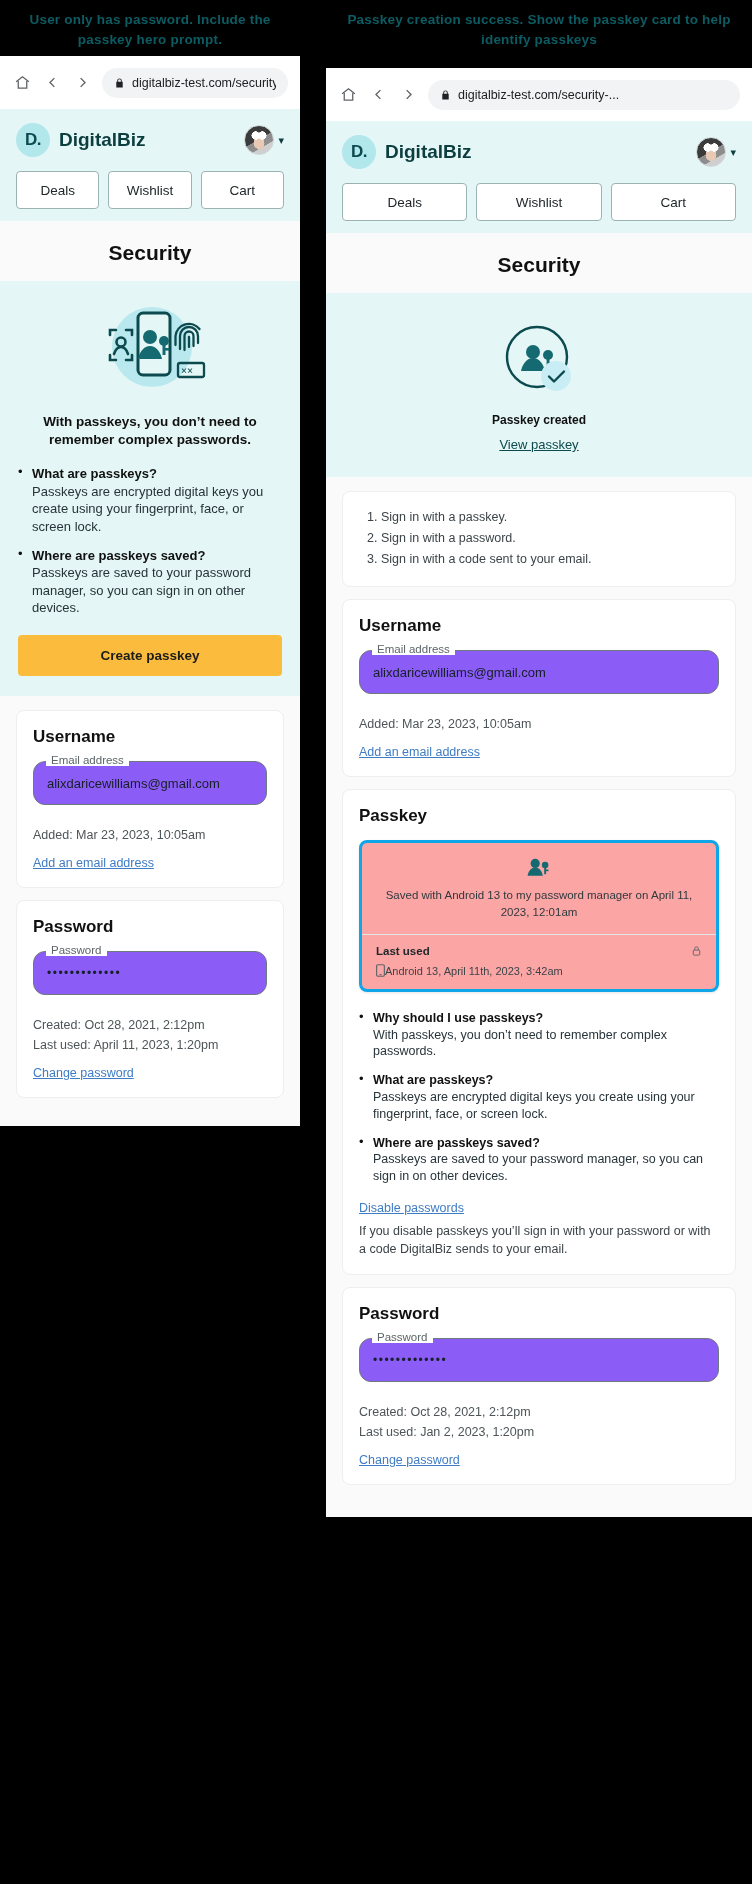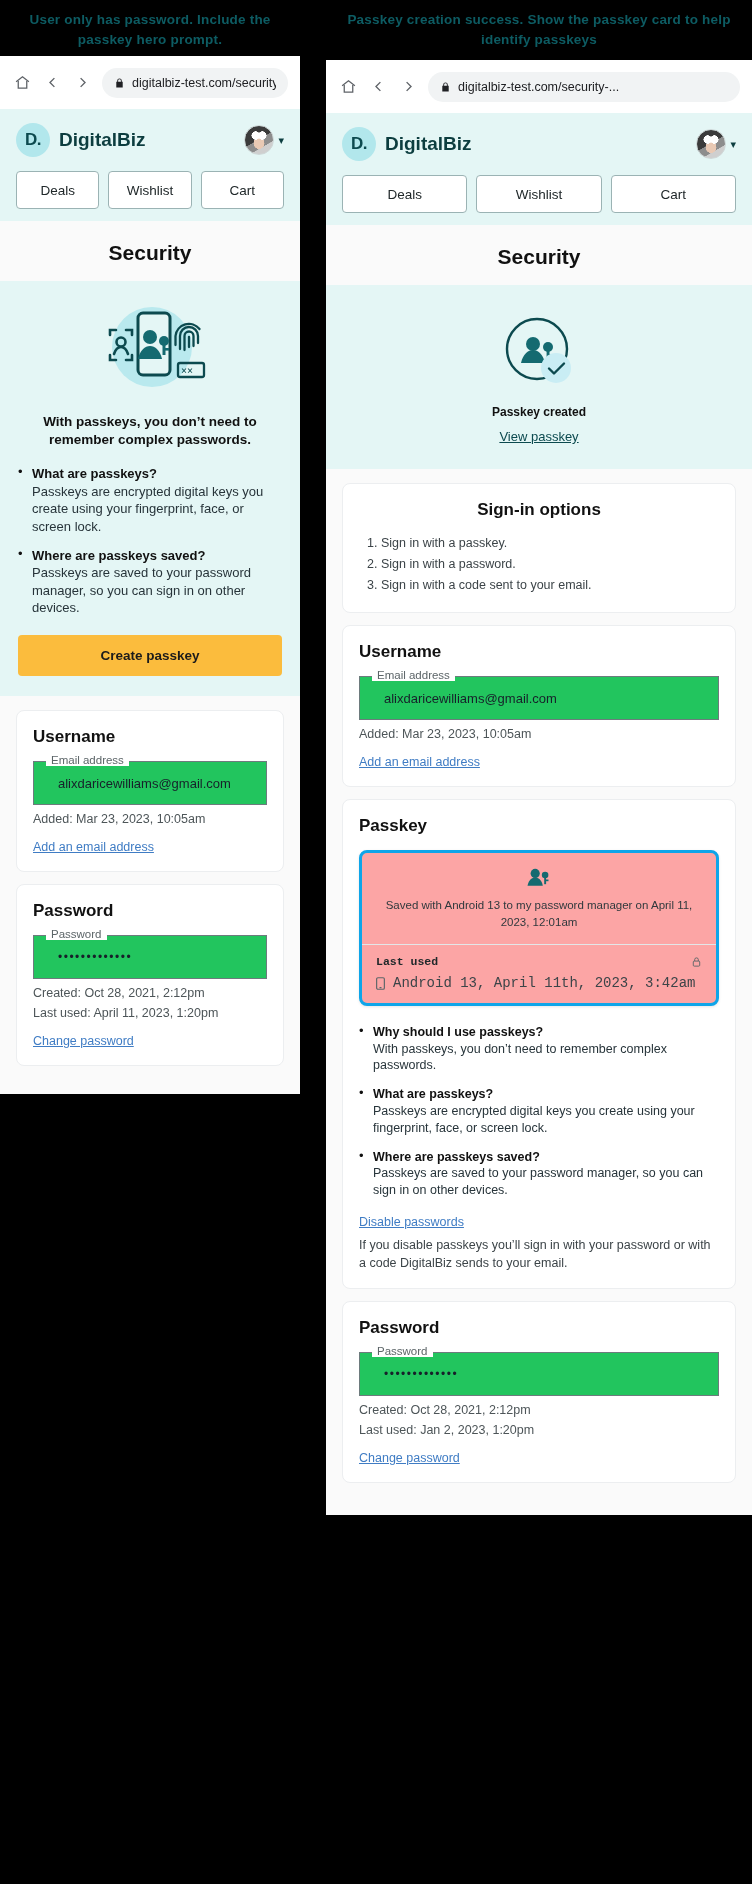"Passkey creation success. Show the" .caption-r { height: 60px -> 68px }
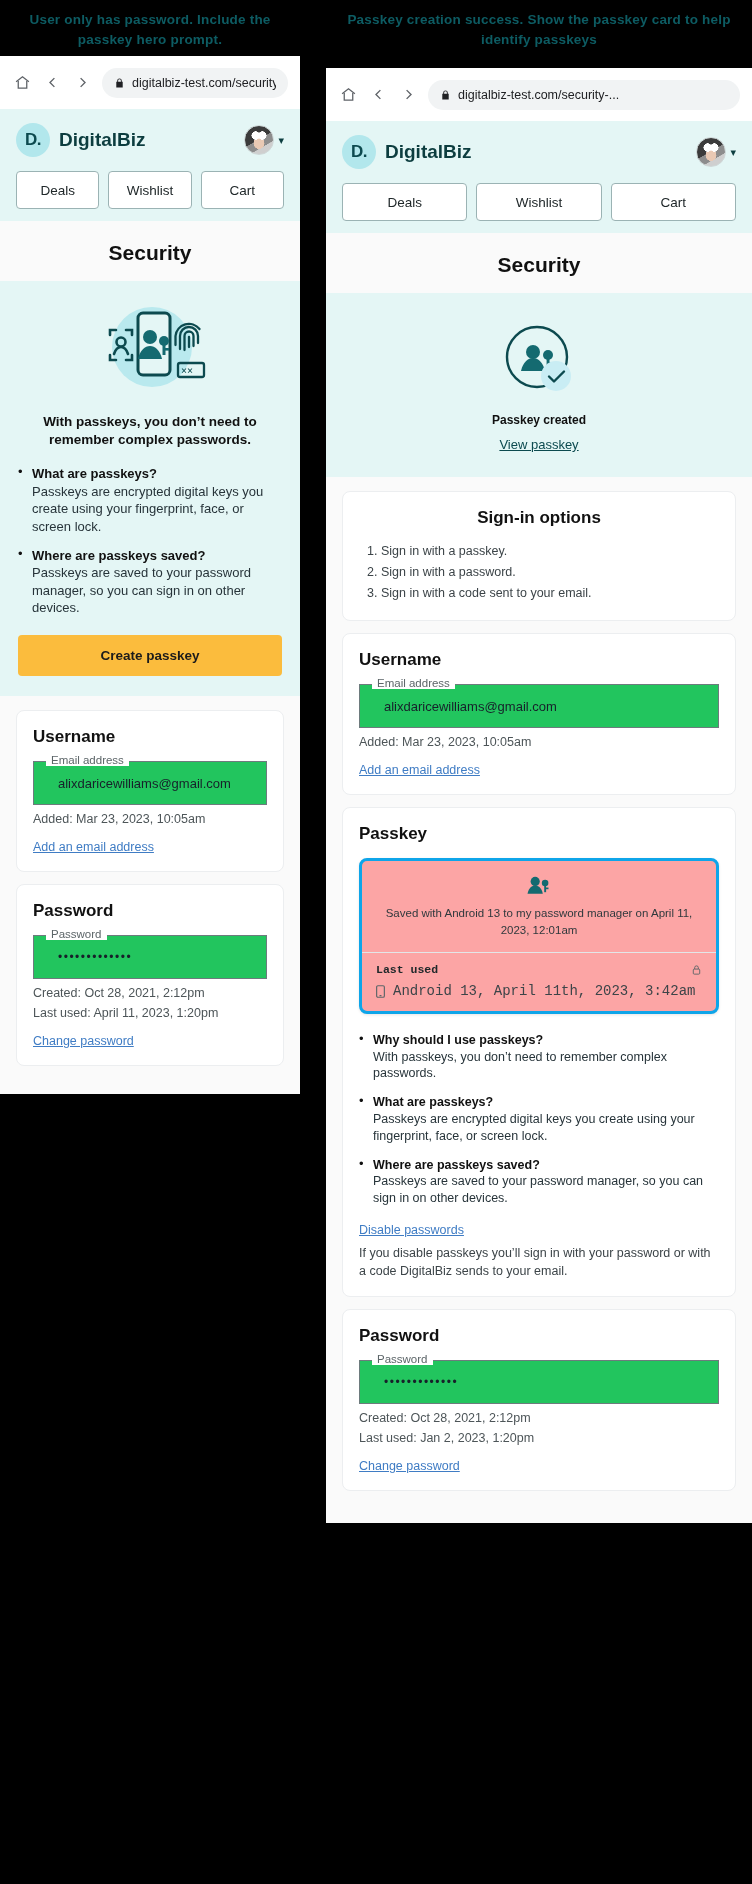"Sign-in options" div.card-h { html: <div>Sign-in options</div> -> none }
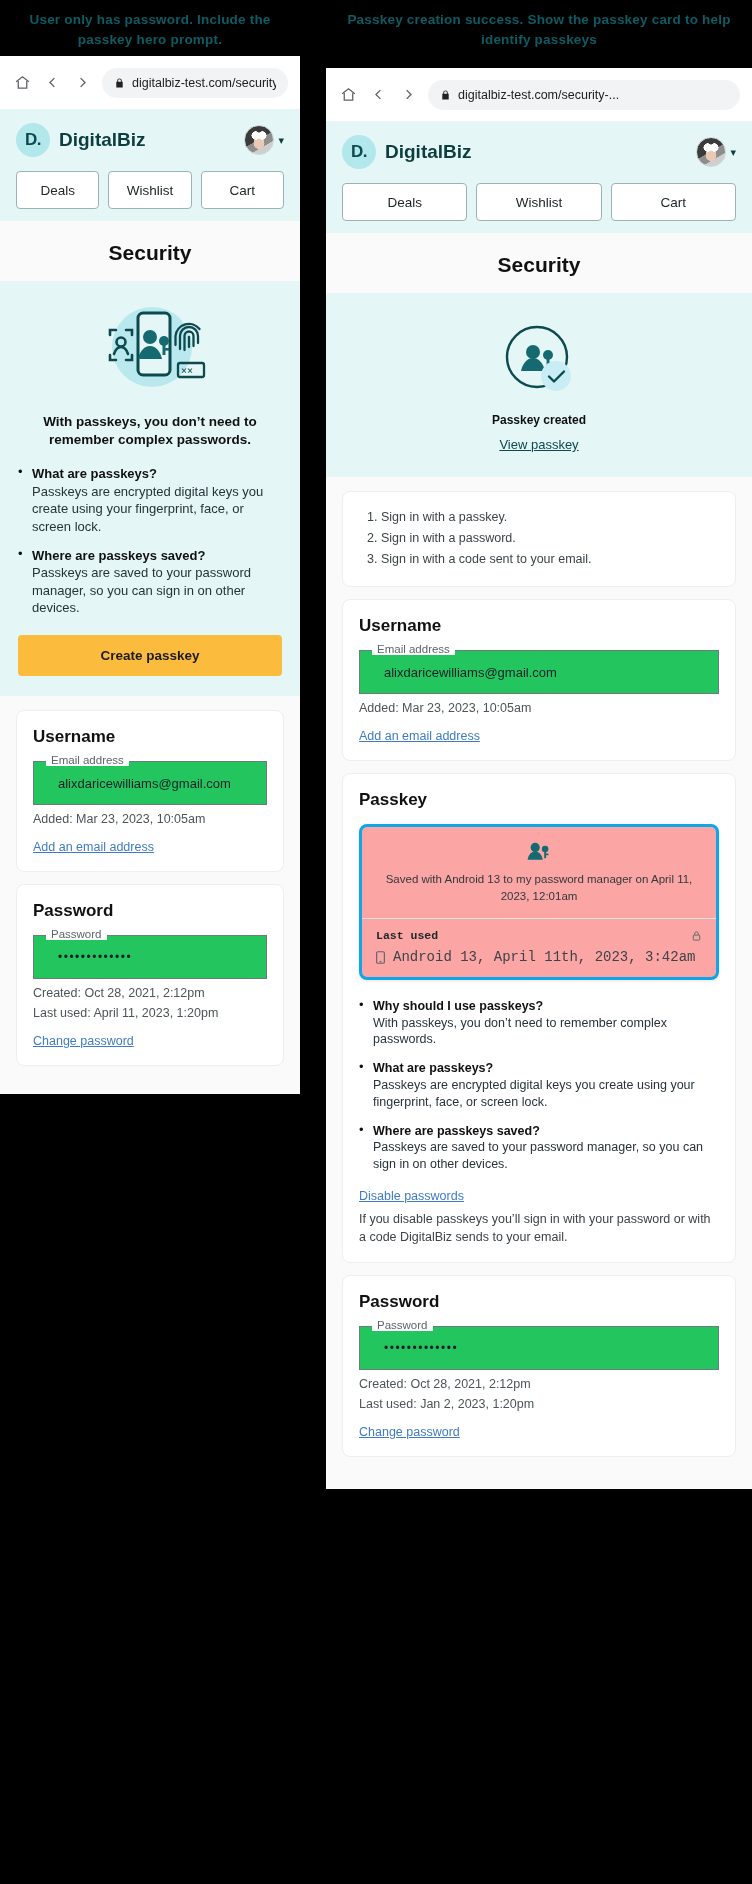"alixdaricewilliams@gmail.com" .tf-box { background: #22c55e -> #8b5cf6; border-radius: 0 -> 12px; padding: 0 24px -> 0 13px }
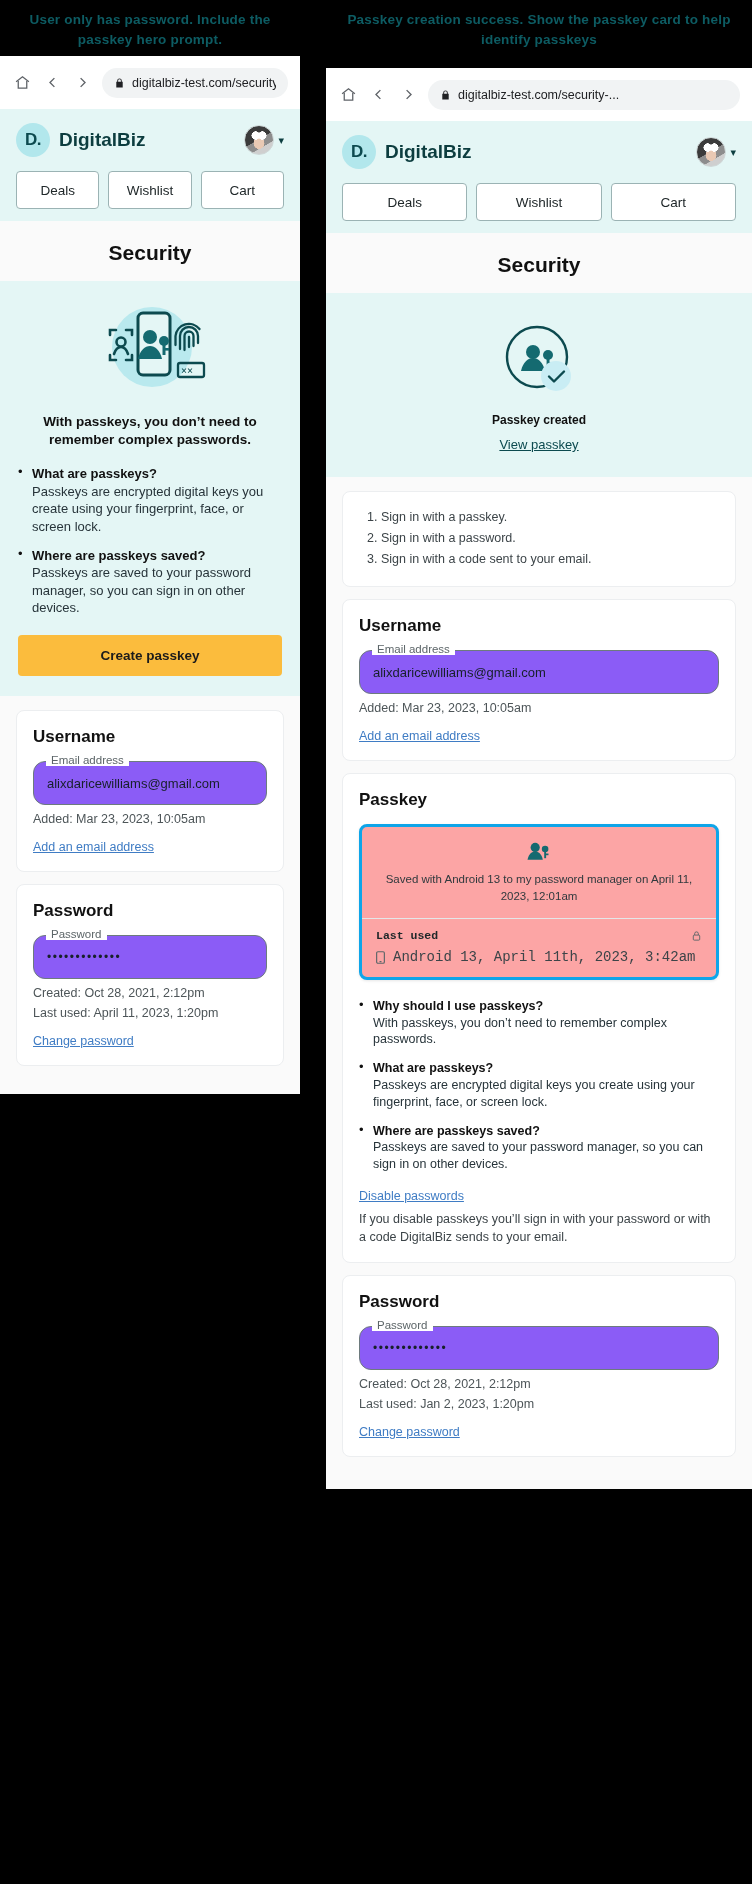"Added: Mar 23, 2023, 10:05am" .meta { margin-top: 5px -> 21px }
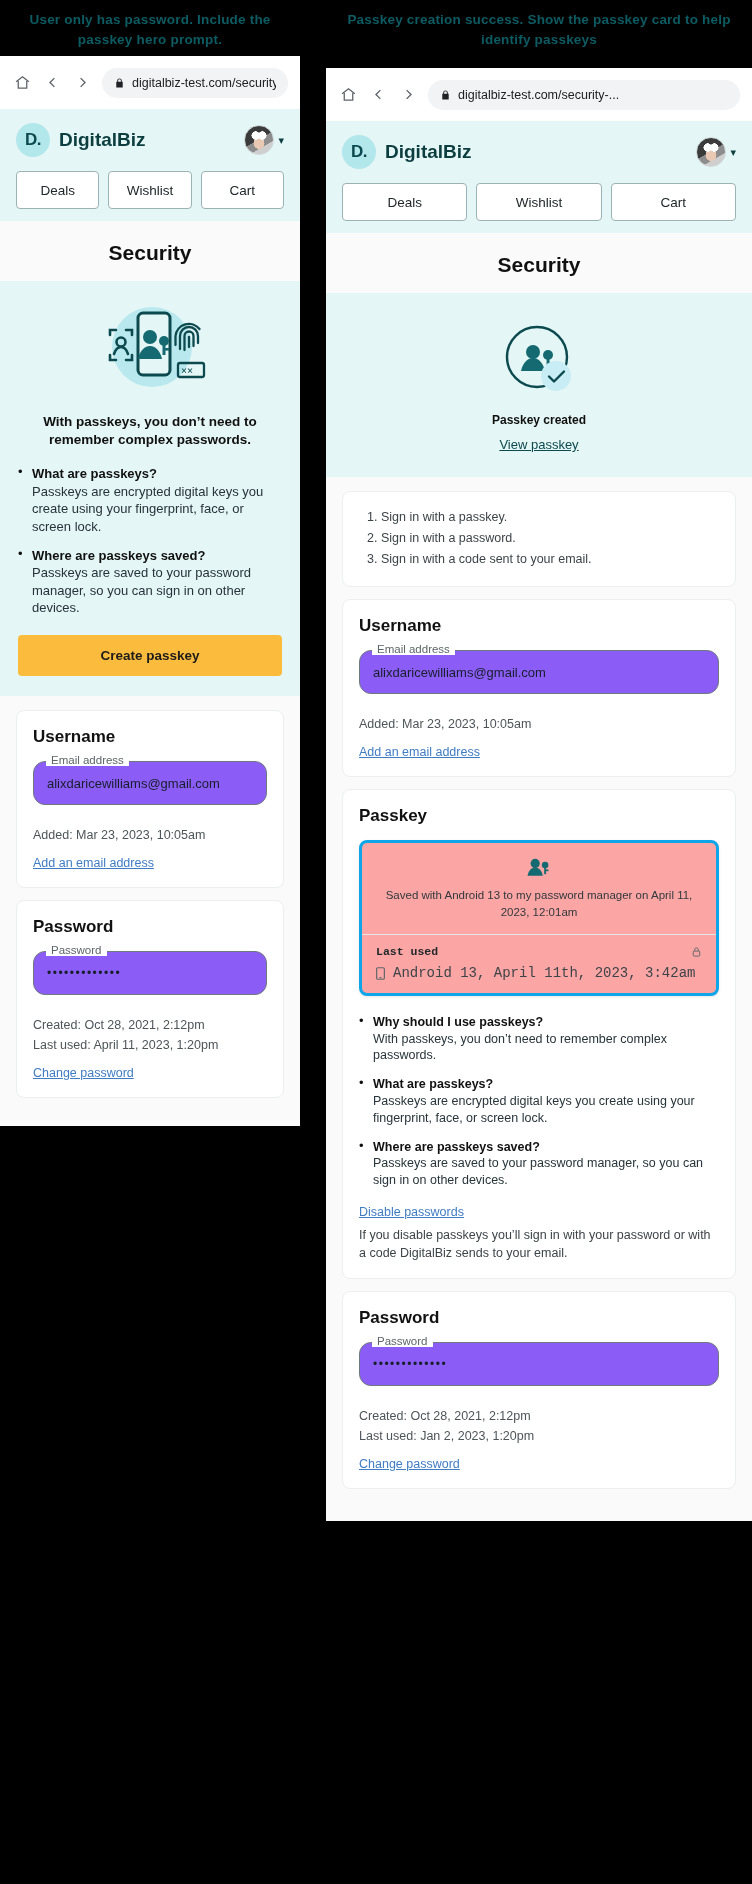"Last used" .pk-row { font-family: Liberation Mono, monospace -> none }
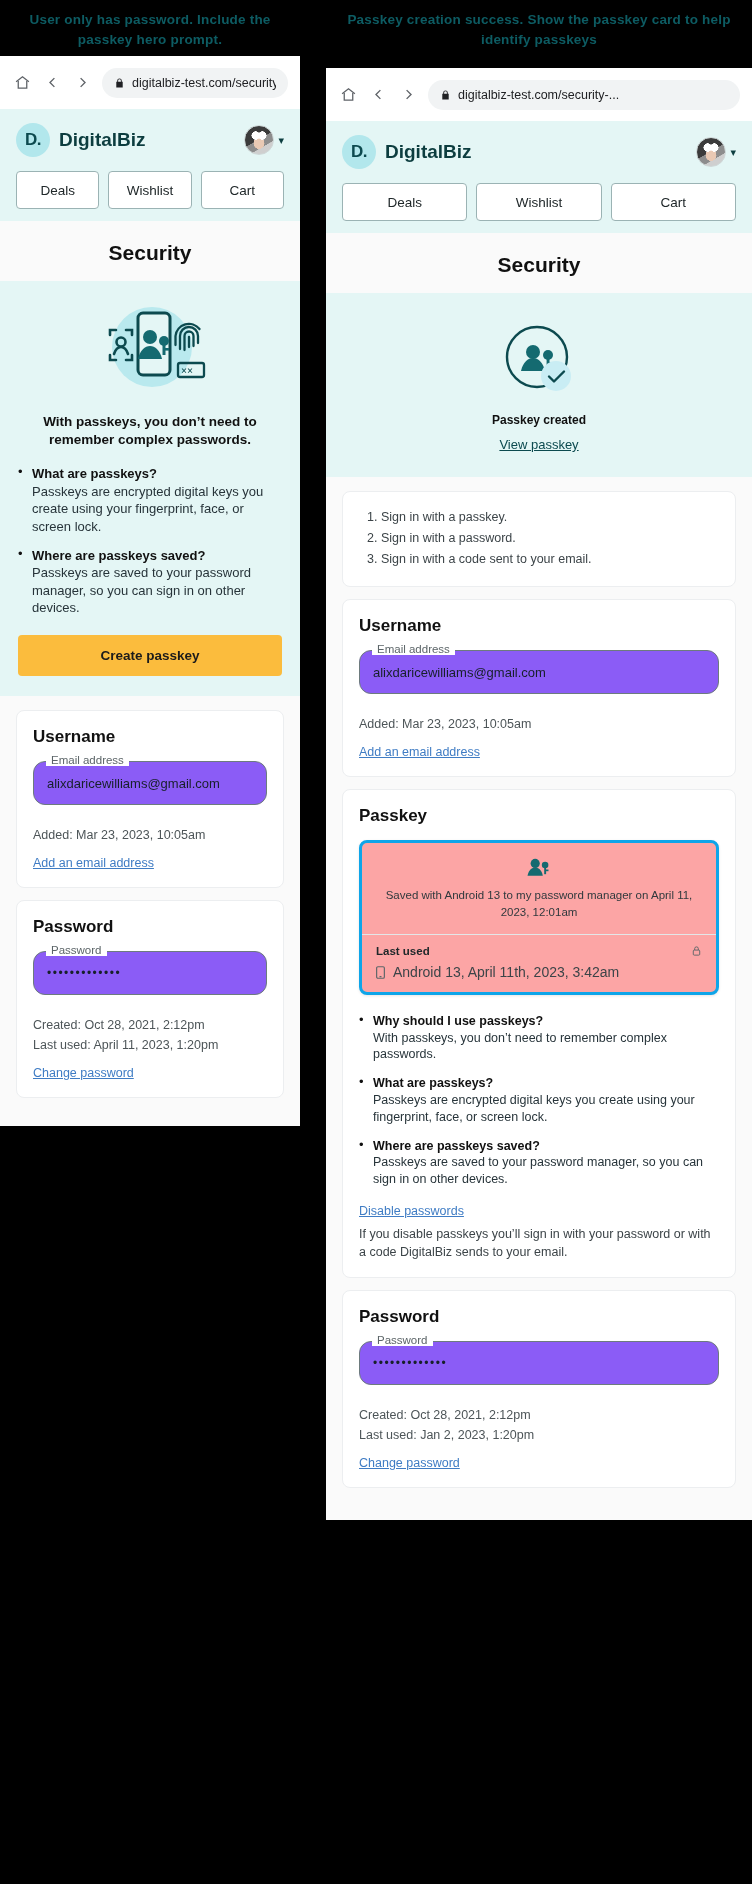"Android 13, April 11th, 2023," .pk-row-b { font-size: 14px -> 11px; gap: 8px -> 0 }
